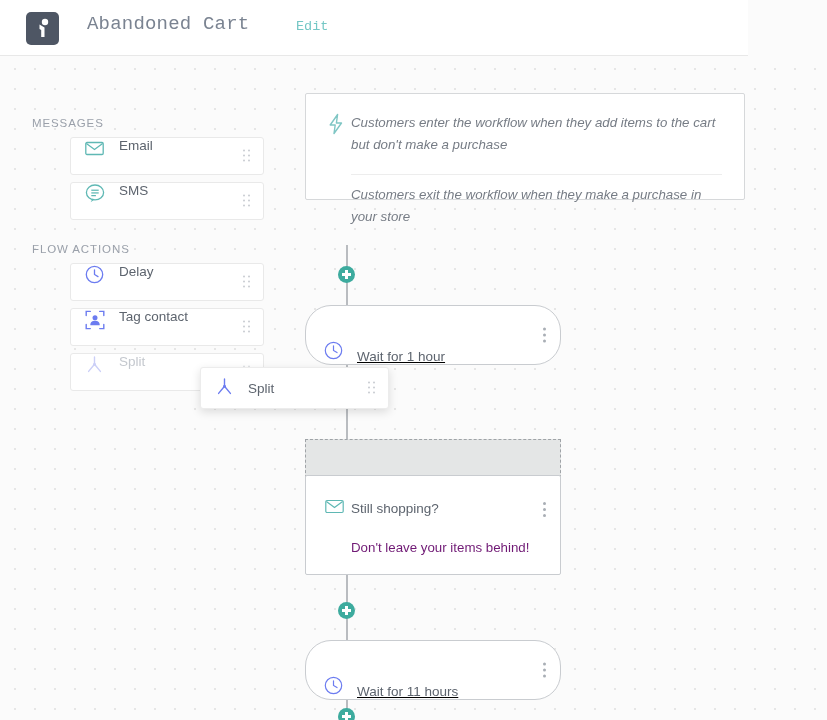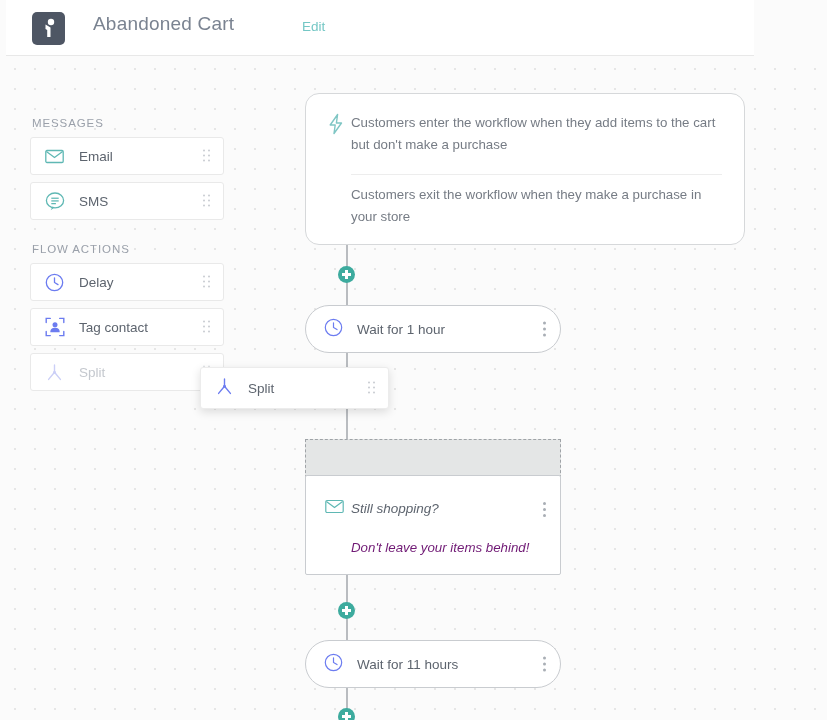"Abandoned Cart" #header { font-family: none -> Liberation Mono, monospace; left: 6px -> 0 }
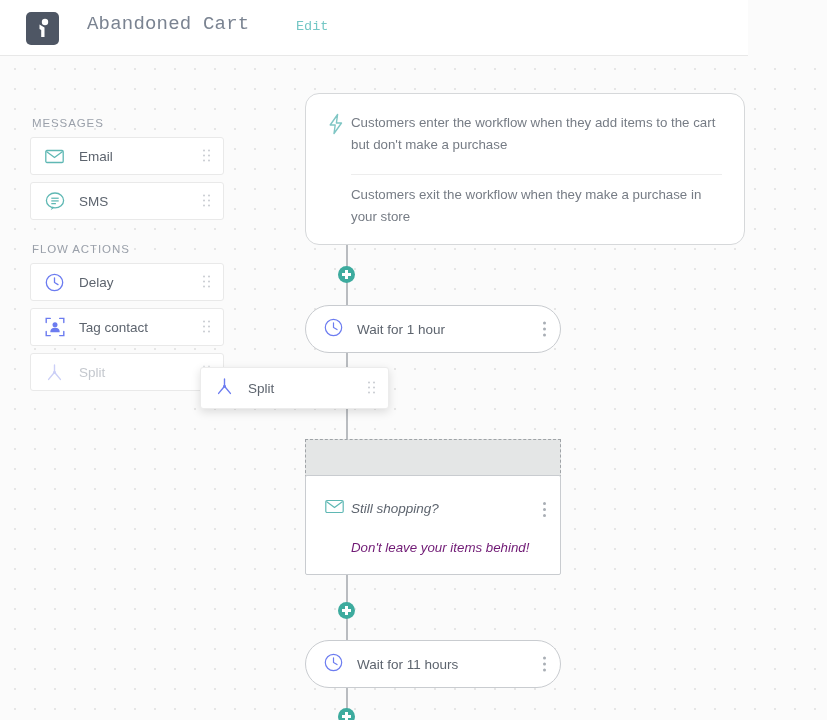"Customers enter the workflow when" .trigger-card { border-radius: 14px -> 2px; font-style: none -> italic; height: 152px -> 107px }
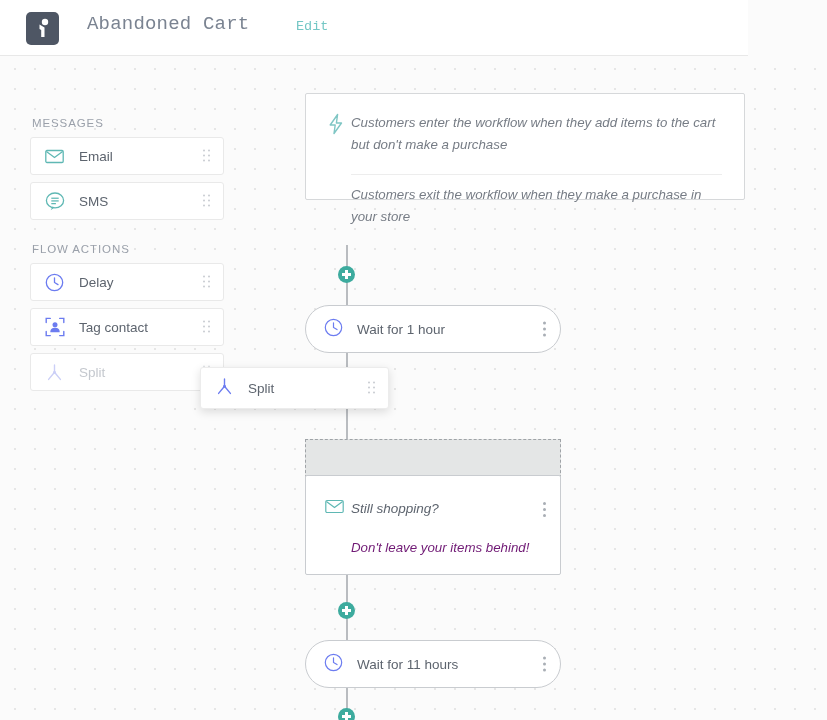"Email" .palette-item { align-items: center -> flex-start; margin-left: none -> 40px }
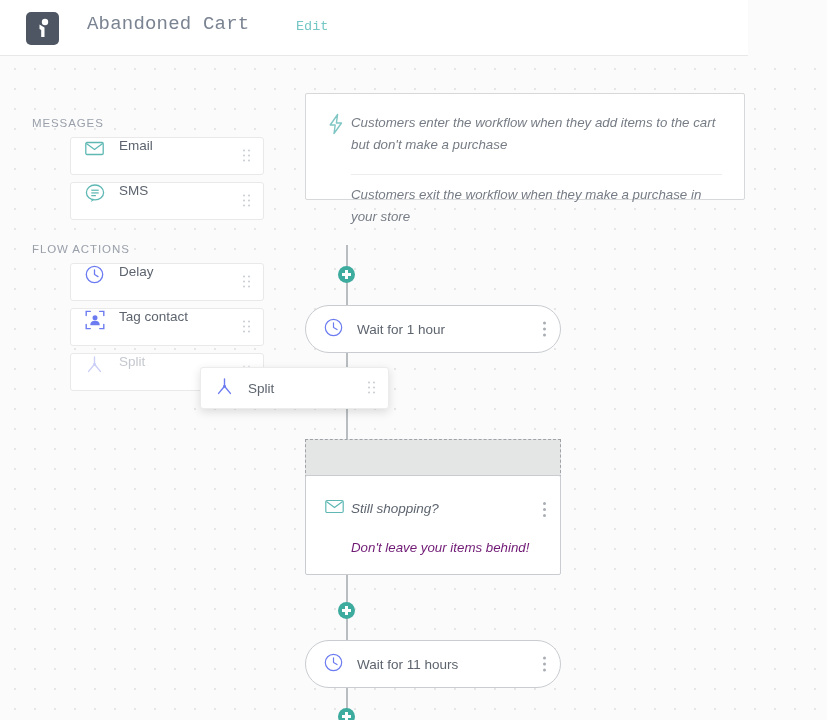"Wait for 1 hour" .pill-node { align-items: center -> flex-end; height: 48px -> 60px; text-decoration: none -> underline }
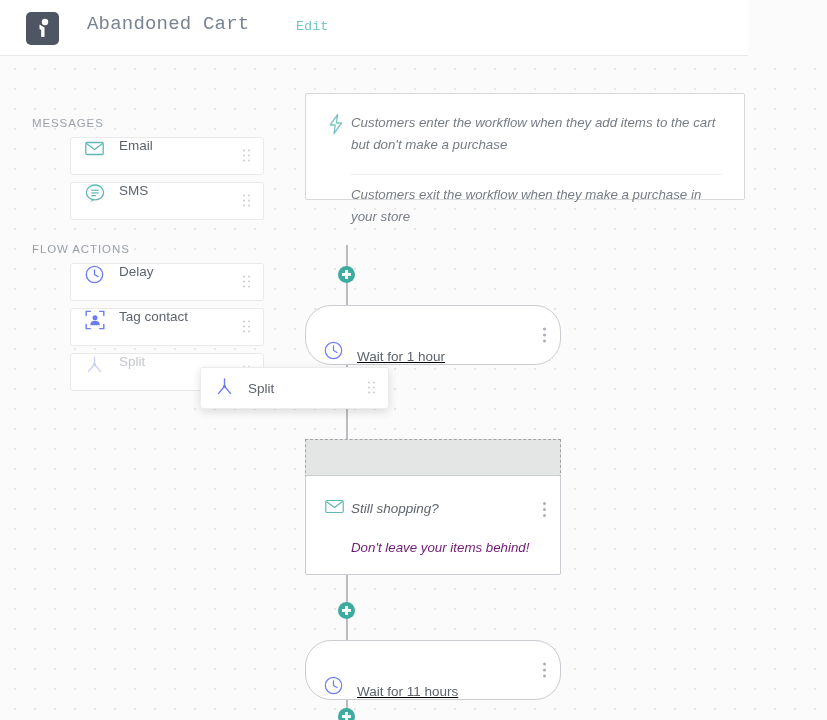"Still shopping?" div.box-node { font-style: italic -> none }
